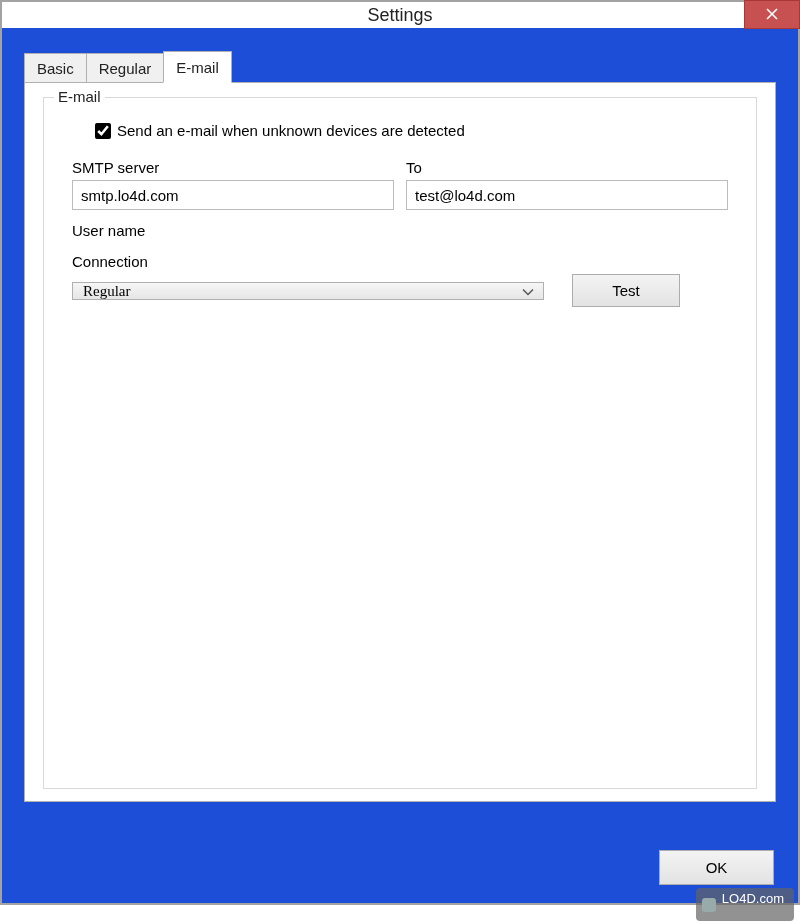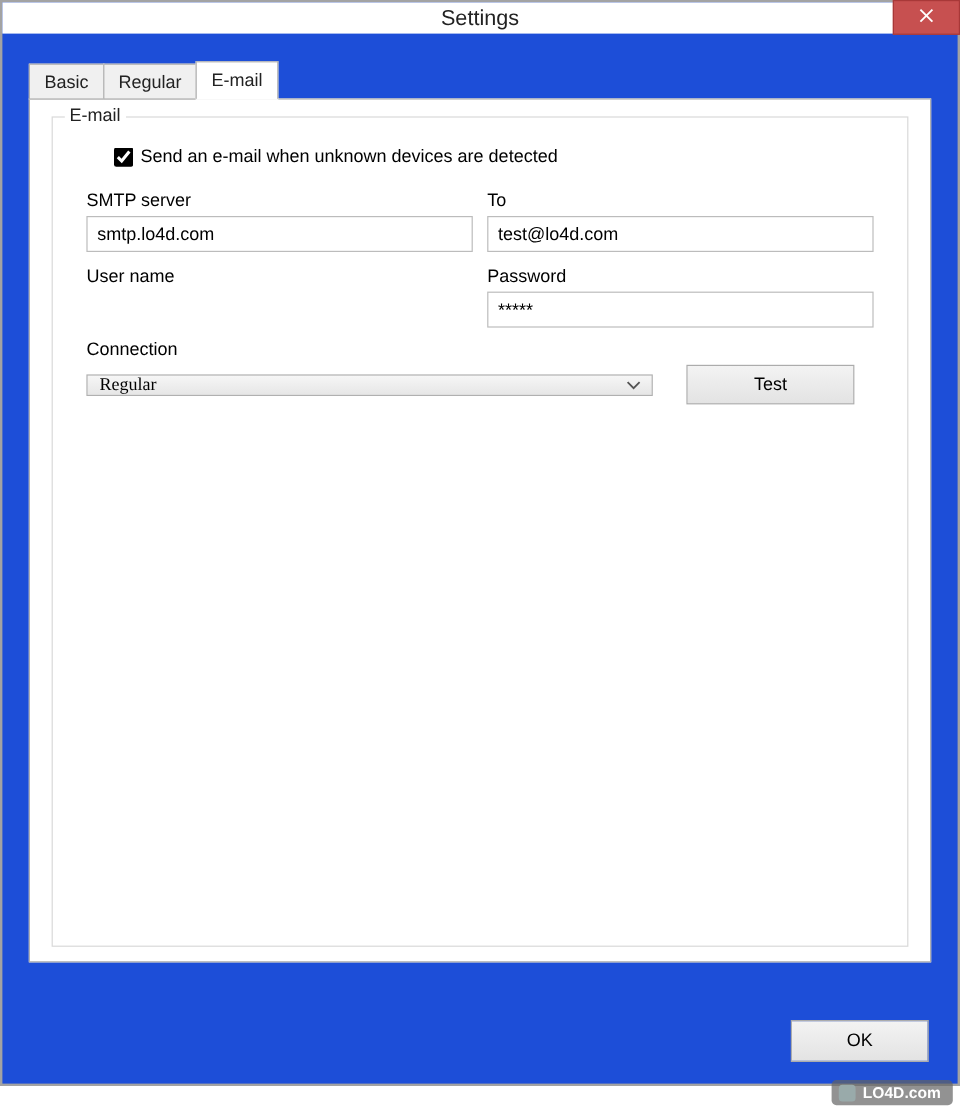"Password" div.form-field { html: <div> <label>Password</label> <input> </div> -> none }
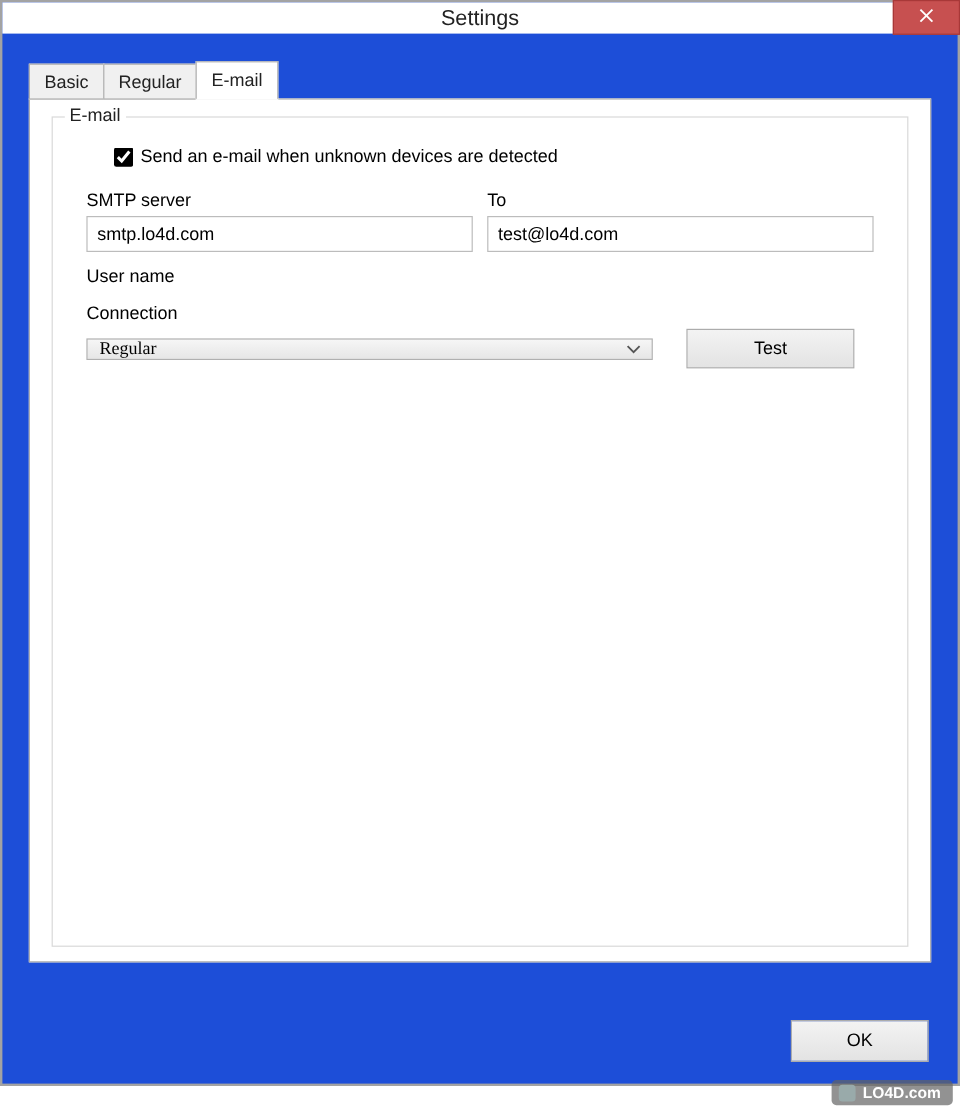"Test" .test-btn { width: 140px -> 108px }
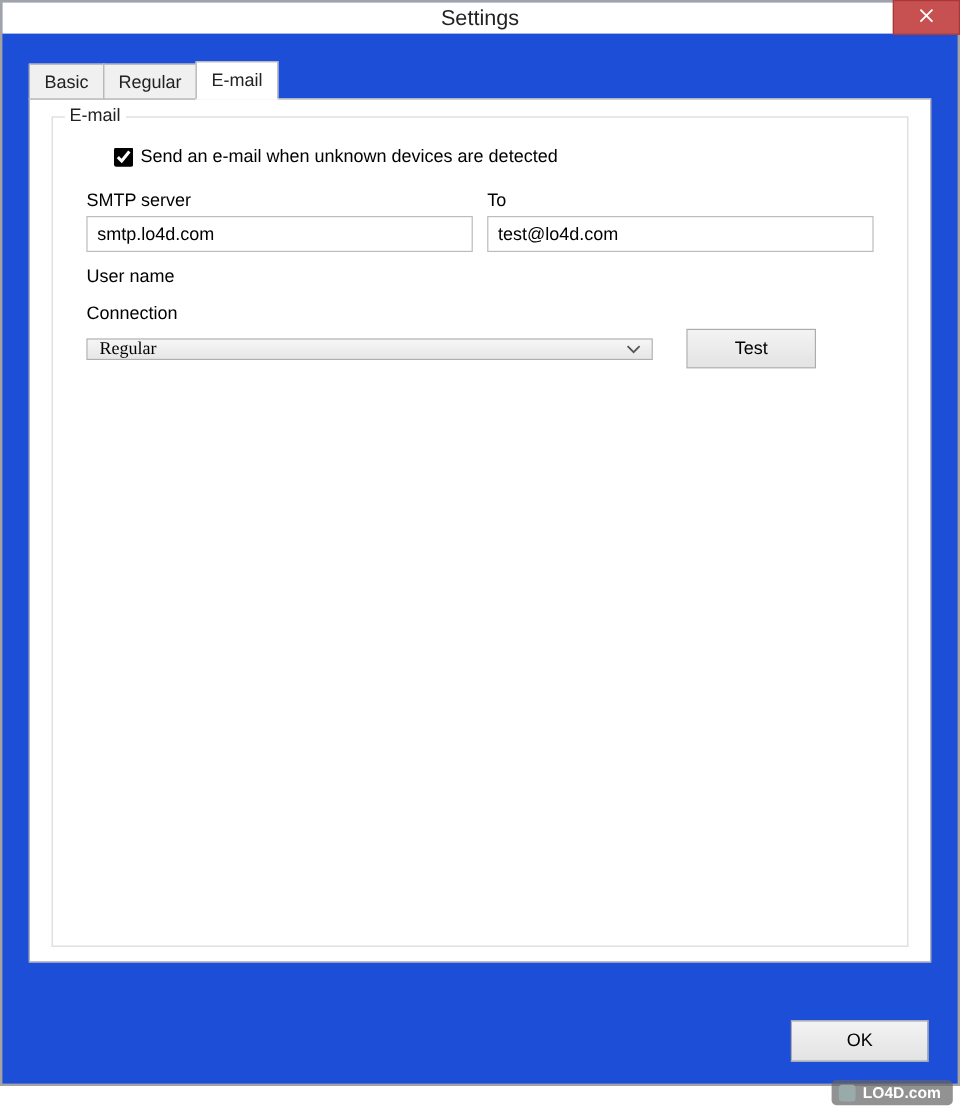"LO4D.com" .watermark { font-weight: bold -> none; padding: 3px 10px 3px 26px -> 3px 10px 15px 26px }
